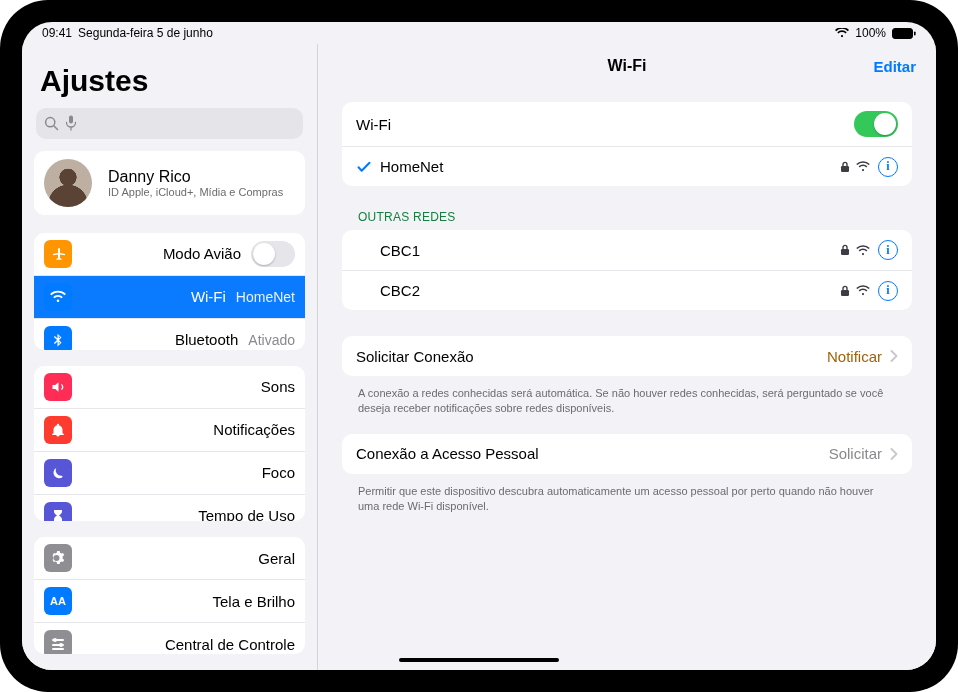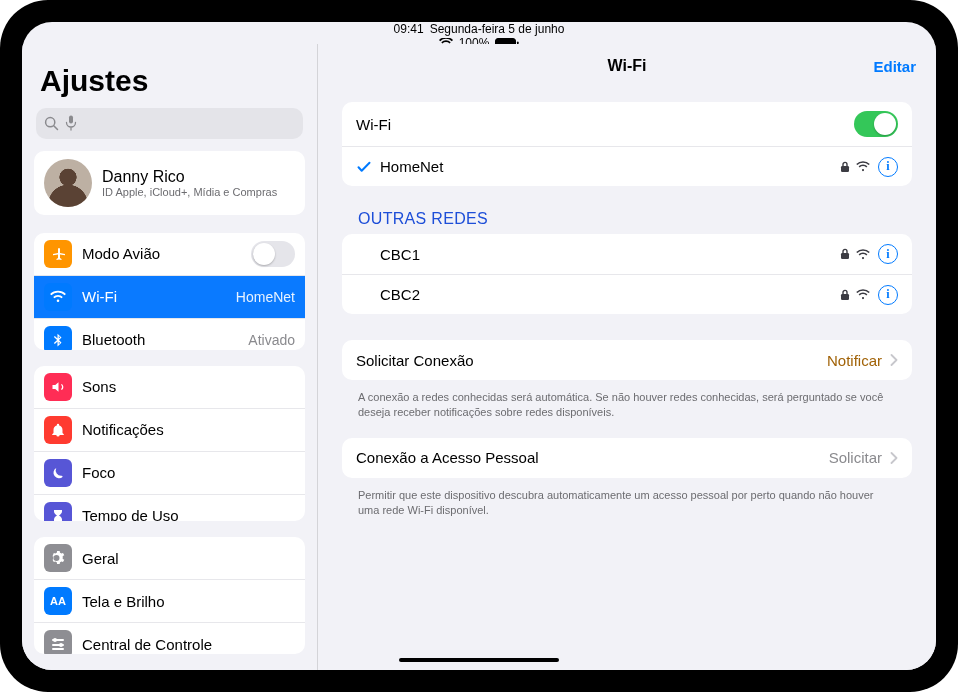"09:41" .status-bar { flex-direction: column -> none }
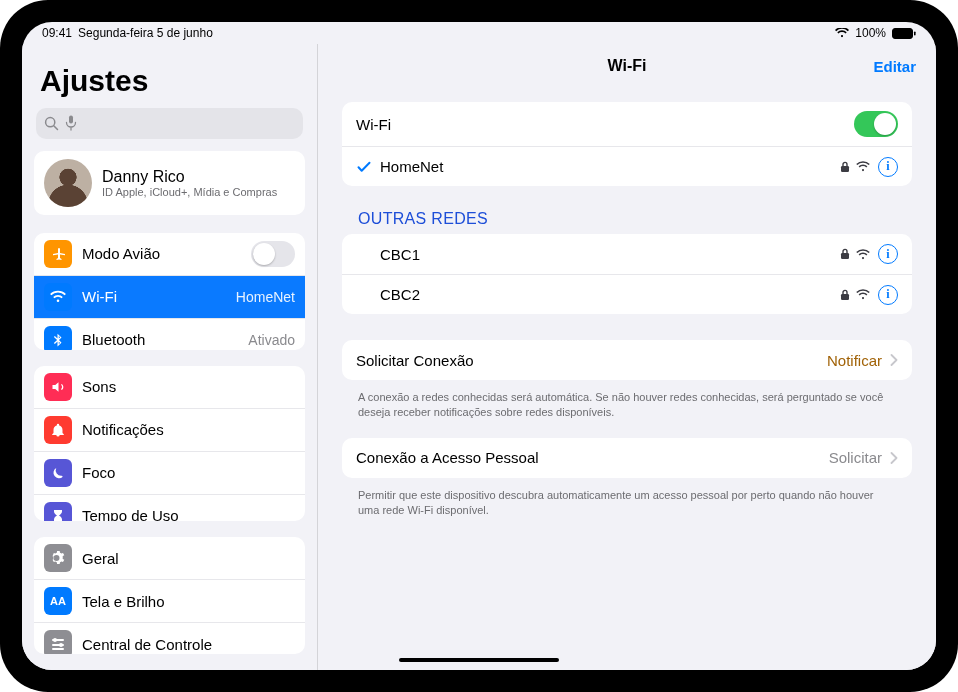"Danny Rico" .profile-card { gap: 10px -> 16px }
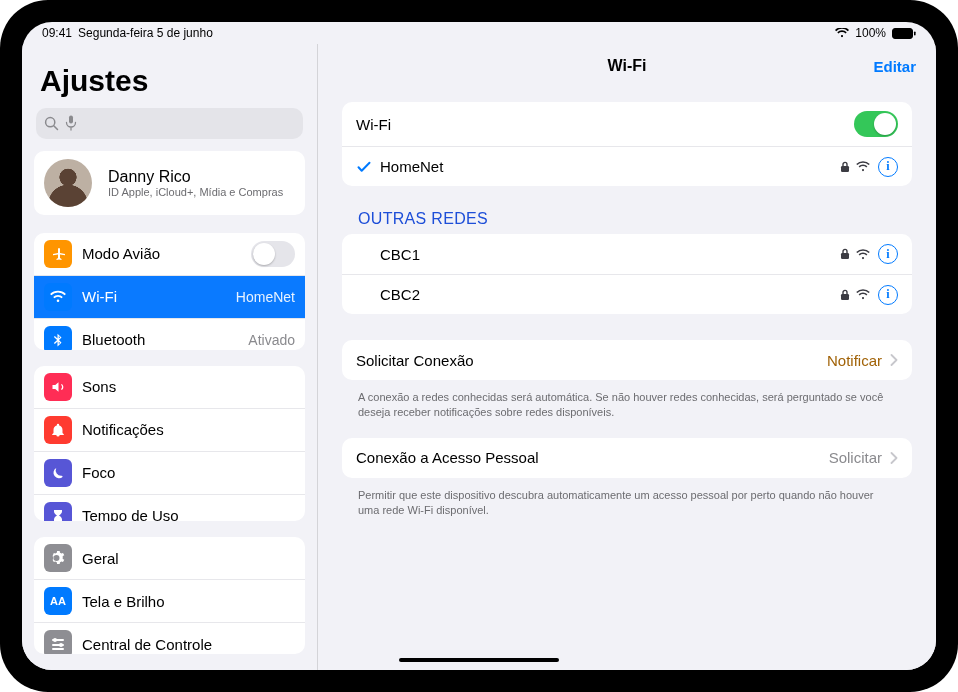"OUTRAS REDES" .section-header { color: #1d4ed8 -> #15803d; font-size: 16px -> 12px }
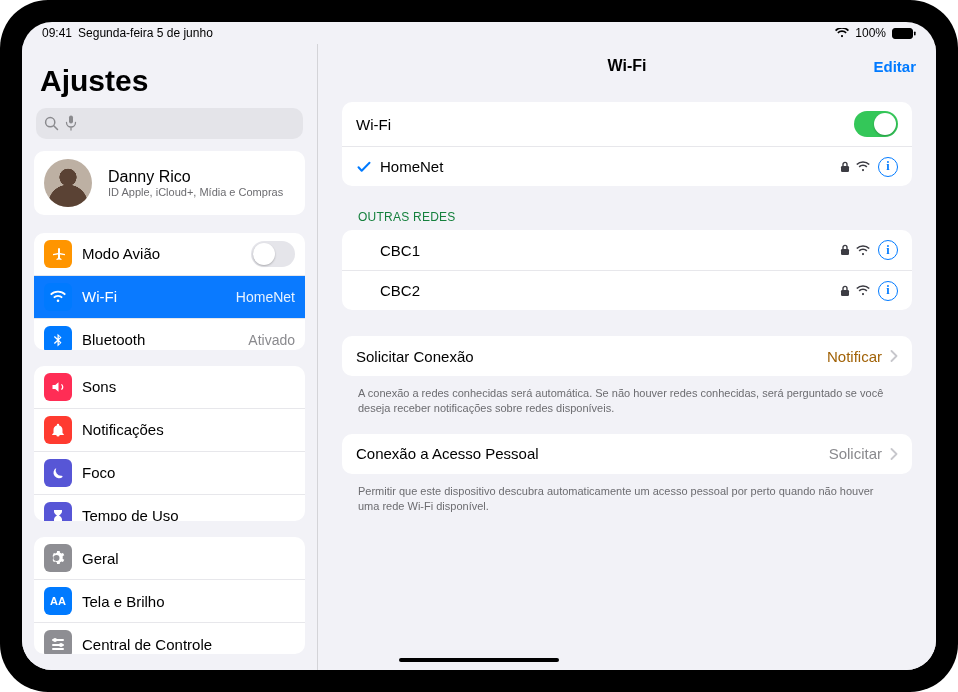"Modo Avião" .group { text-align: none -> right }
